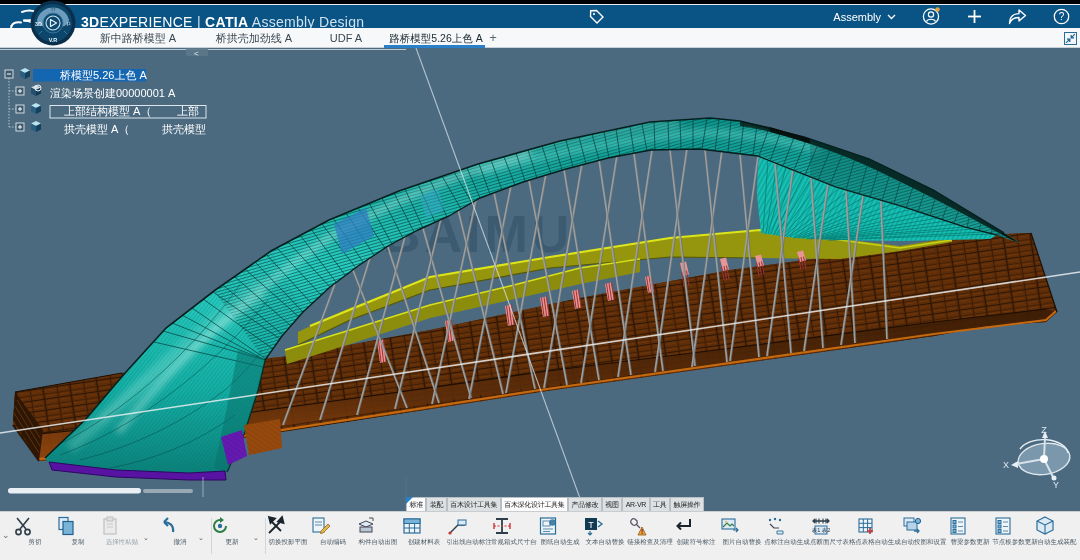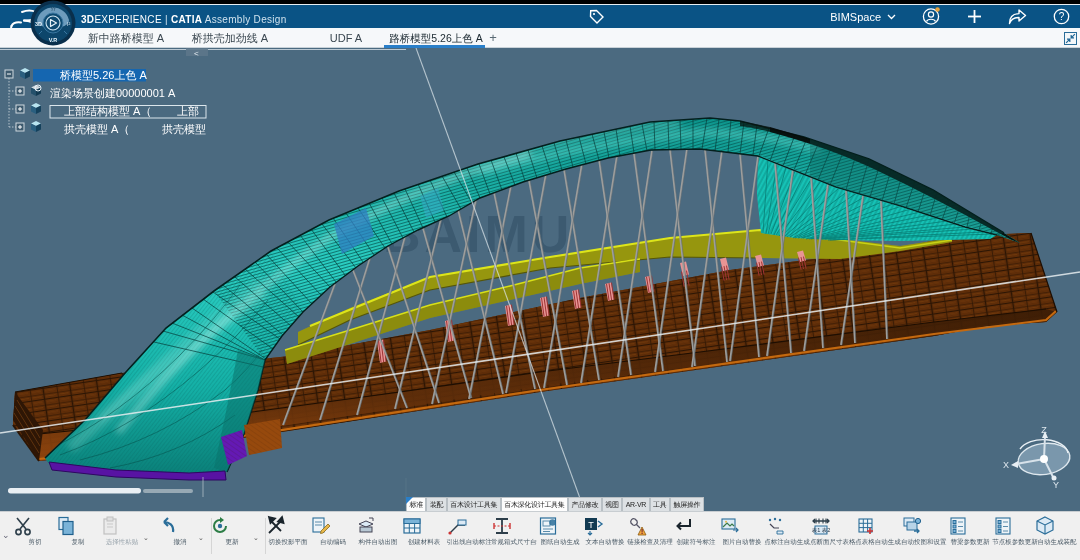"3DEXPERIENCE | CATIA Assembly Design" #brand { font-size: 10px -> 14px }
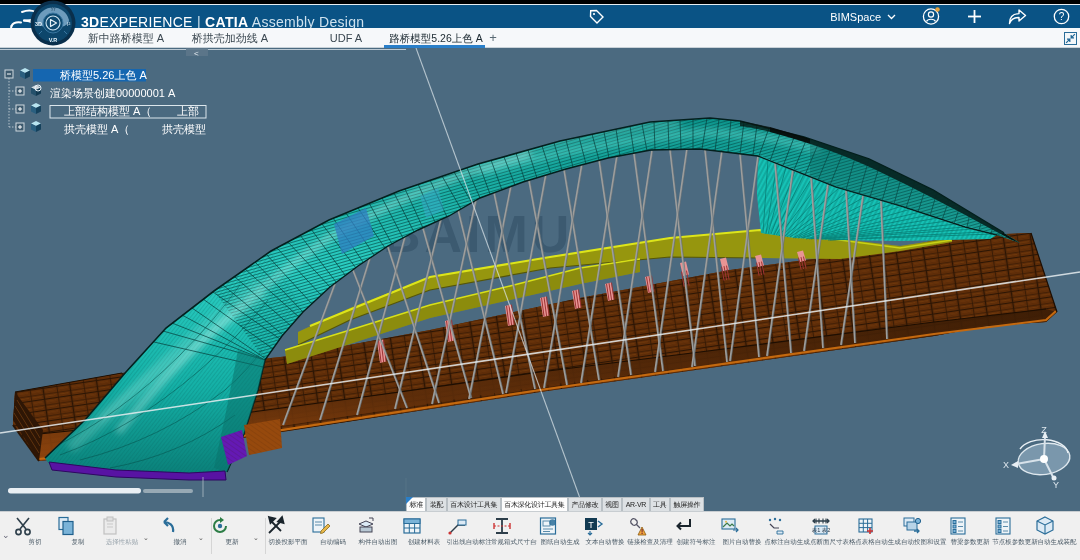"BIMSpace" span { text: BIMSpace -> Assembly }
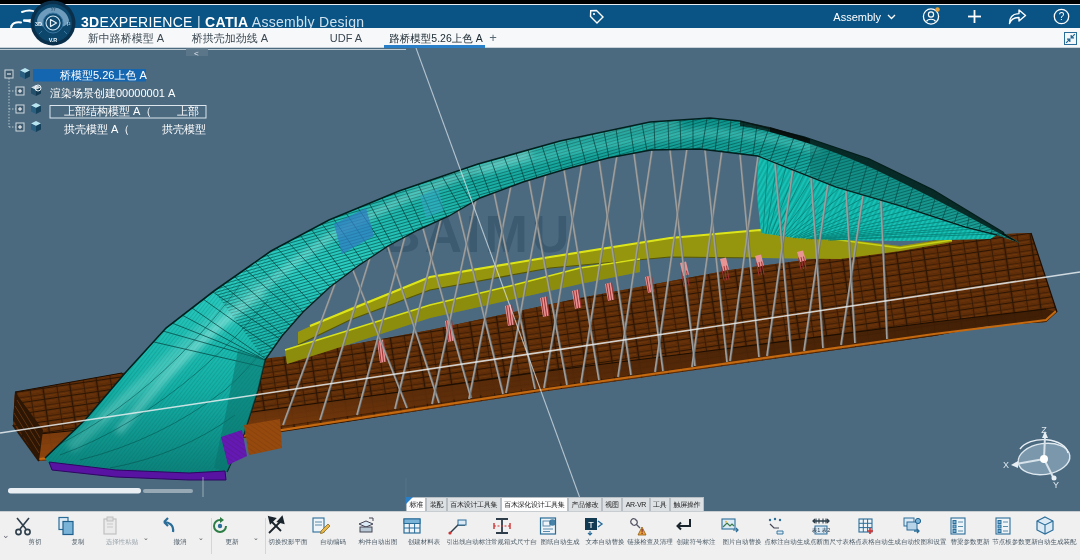"新中路桥模型 A" div.tab { left: 76px -> 88px }
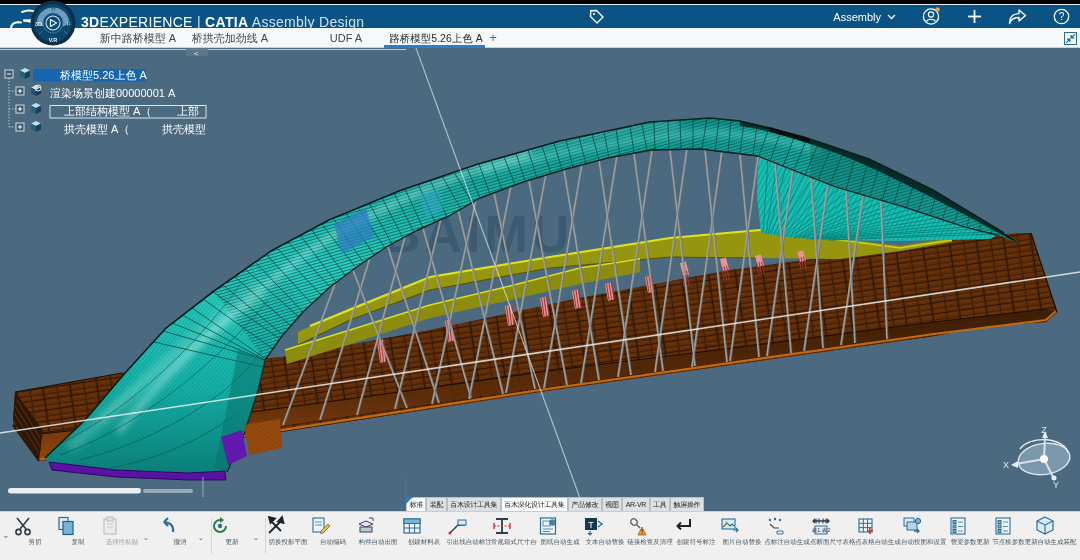"桥拱壳加劲线 A" div.tab { left: 180px -> 204px }
